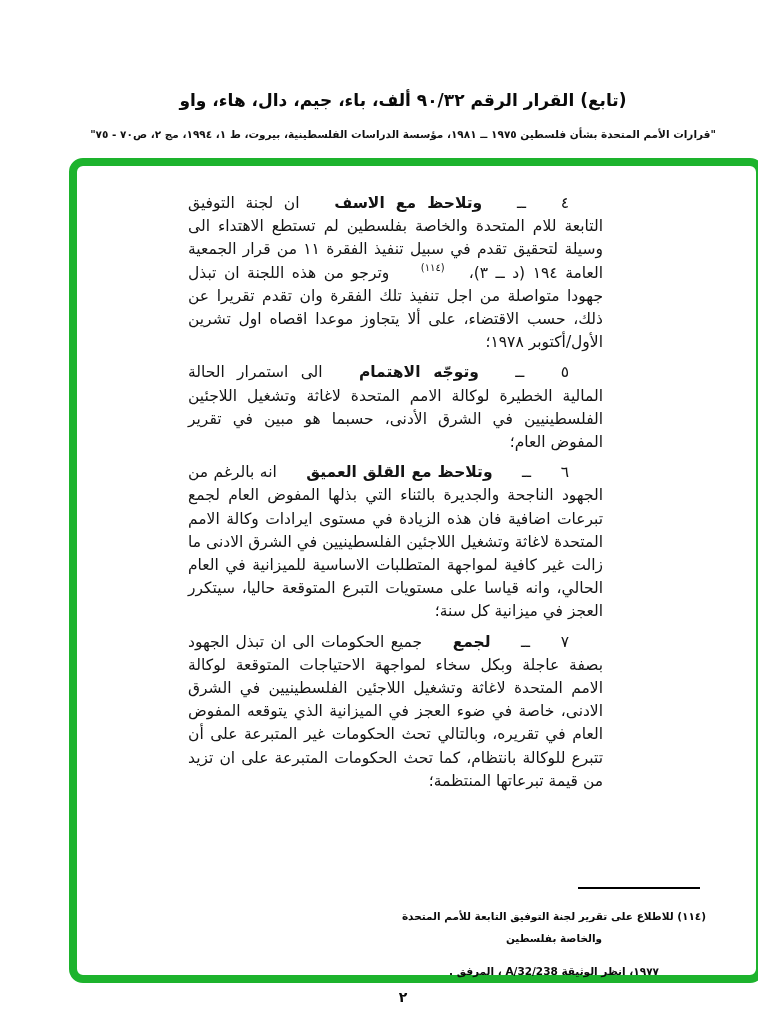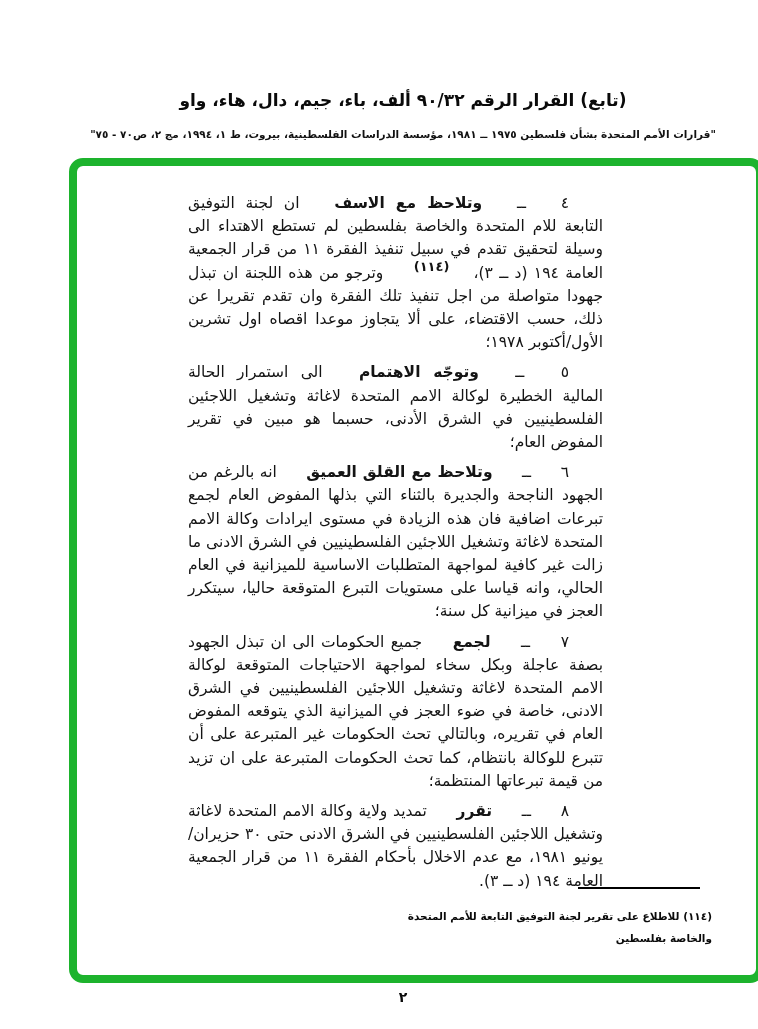"(١١٤)" .fn-ref { font-size: 13px -> 10px; font-weight: bold -> normal }
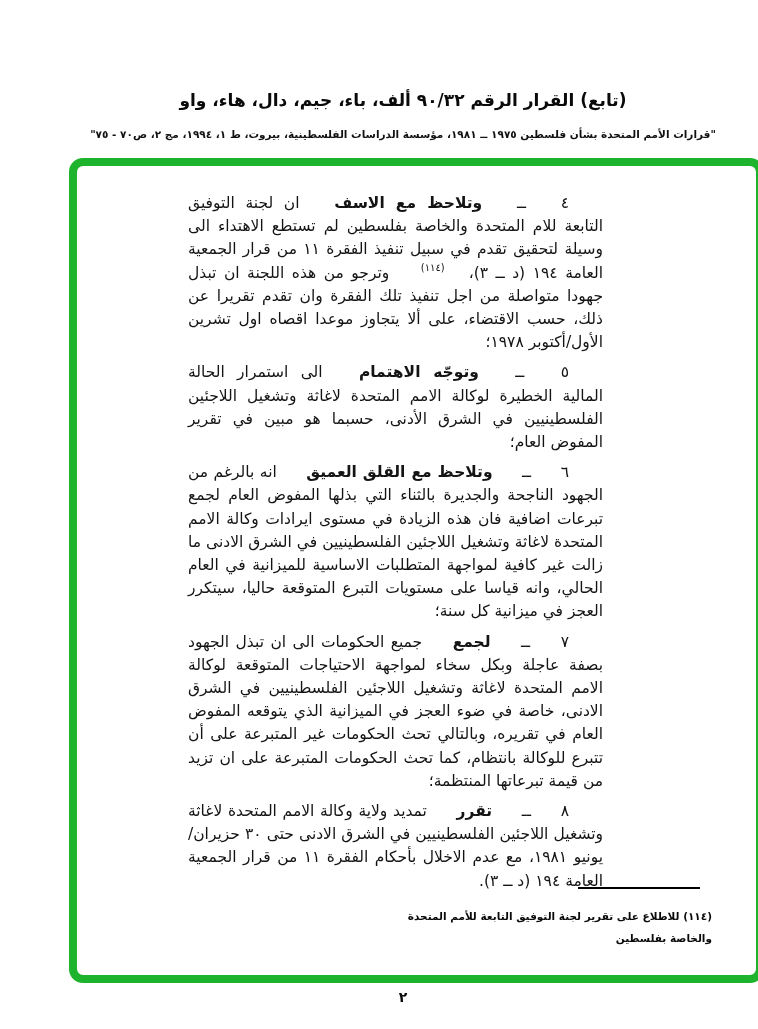"٨ ــ تقرر تمديد ولاية" p.para { html: <p> <span>٨</span> <span>ــ</span> <span>تقرر</span> <span>تمديد ولاية وكالة الامم المتحدة لاغاثة وتشغيل اللاجئين الفلسطينيين في الشرق الادنى حتى ٣٠ حزيران/يونيو ١٩٨١، مع عدم الاخلال بأحكام الفقرة ١١ من قرار الجمعية العامة ١٩٤ (د ــ ٣).</span> </p> -> none }
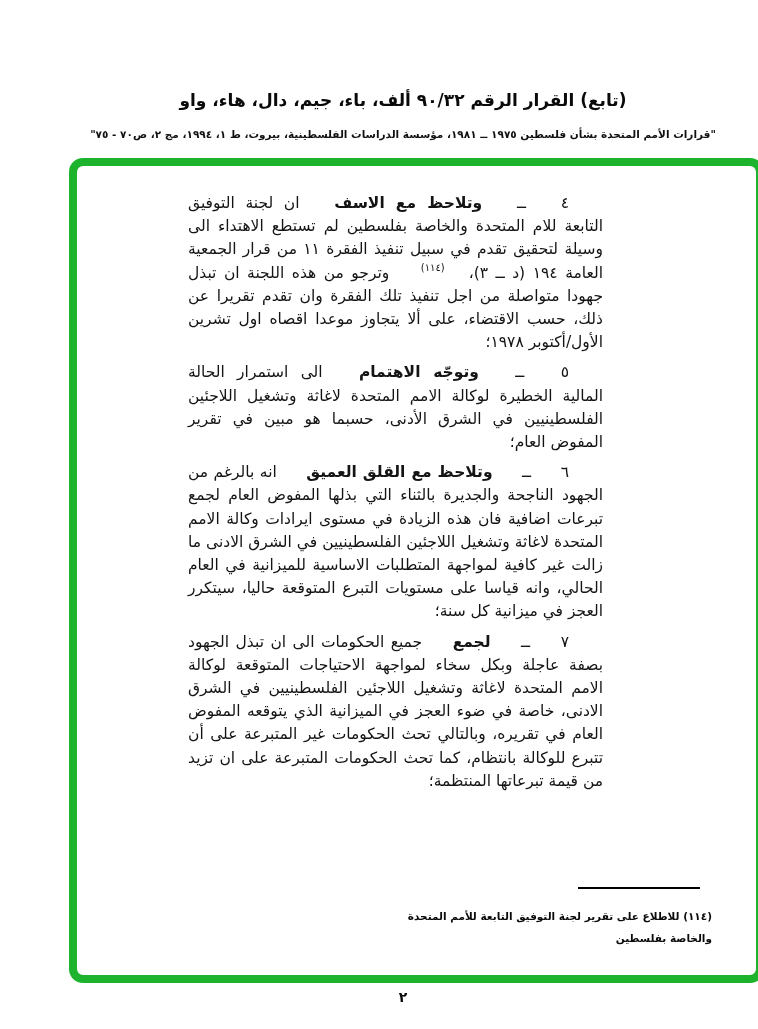"(١١٤) للاطلاع على تقرير لجنة" .footnote { text-align: right -> center }
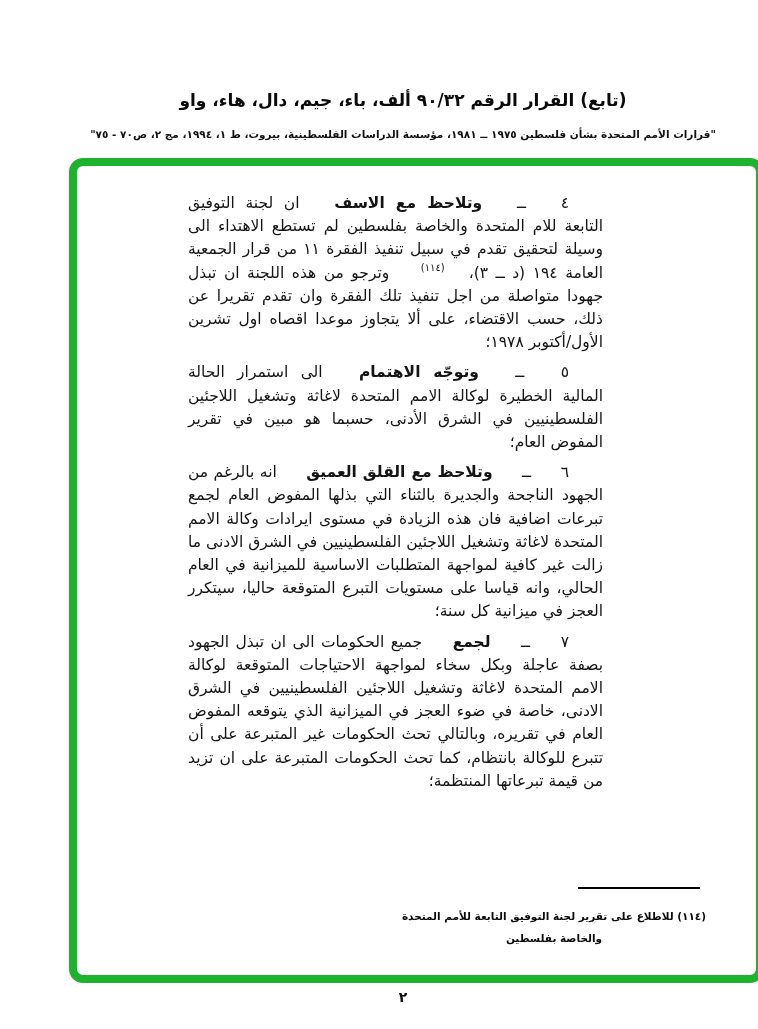"١٩٧٧، انظر الوثيقة A/32/238 ،" div { html: none -> <div>١٩٧٧، انظر الوثيقة A/32/238 ، المرفق .</div> }
